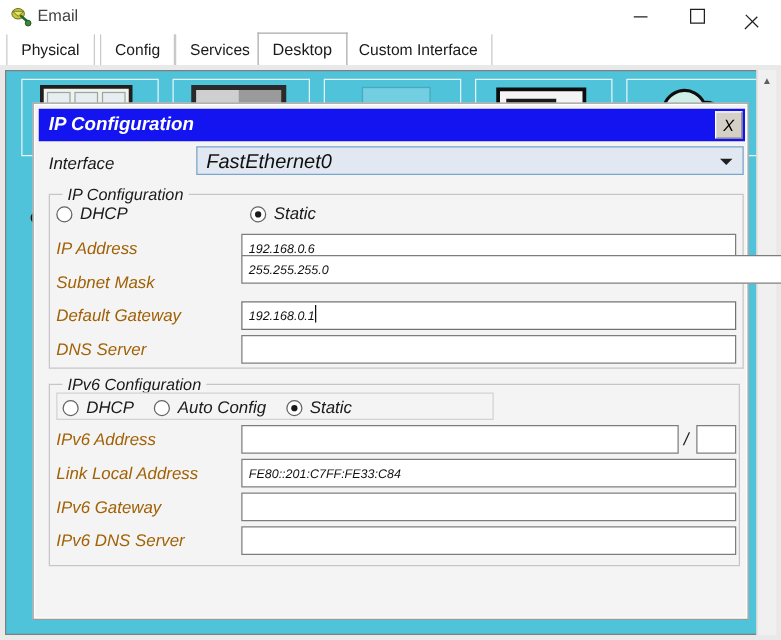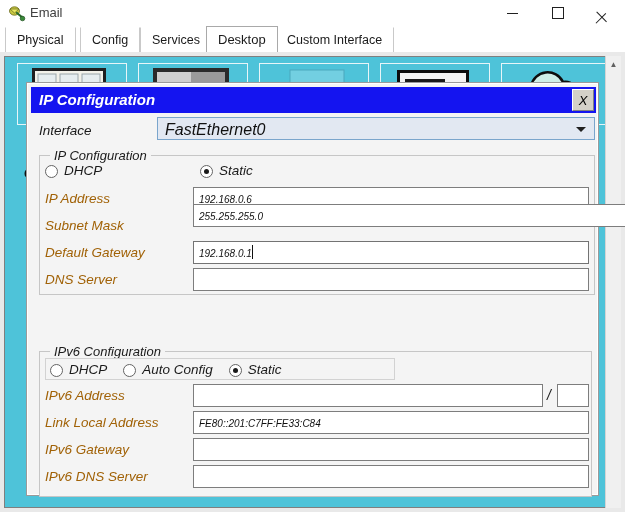"IPv6 Configuration" div.group { margin-top: 44px -> none }
